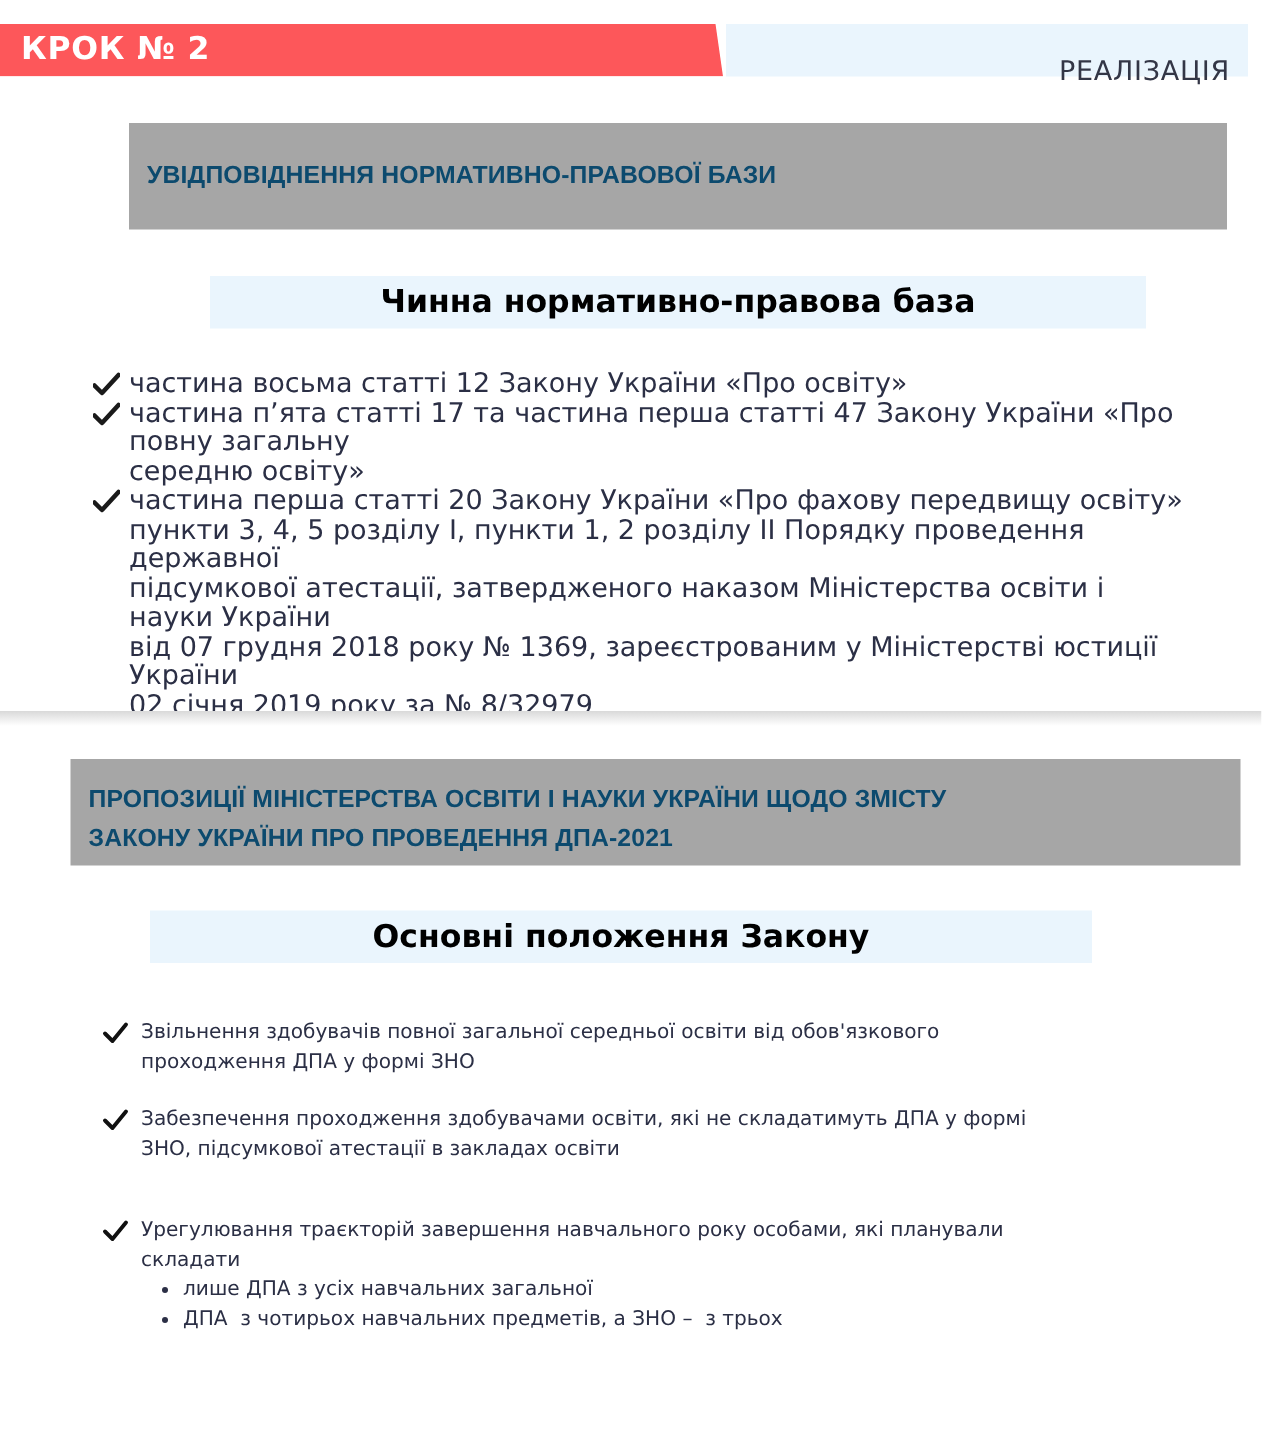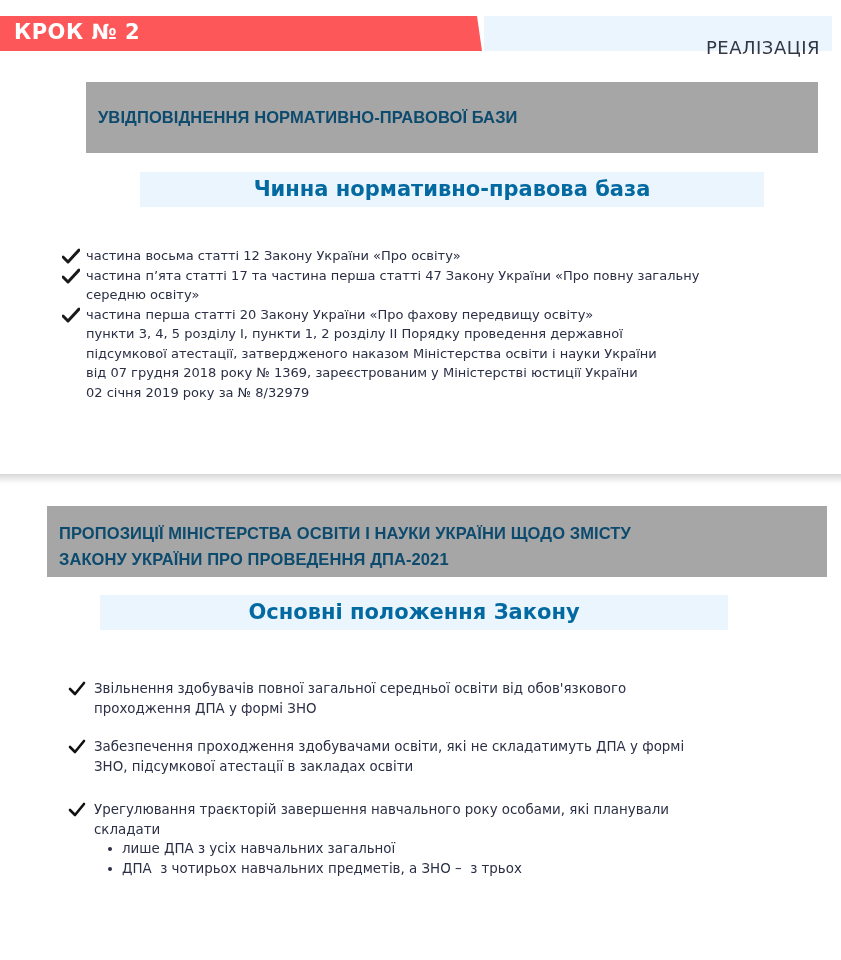"Чинна нормативно-правова база" .sub-banner { color: #0369a1 -> #000000; margin-top: none -> 12px }
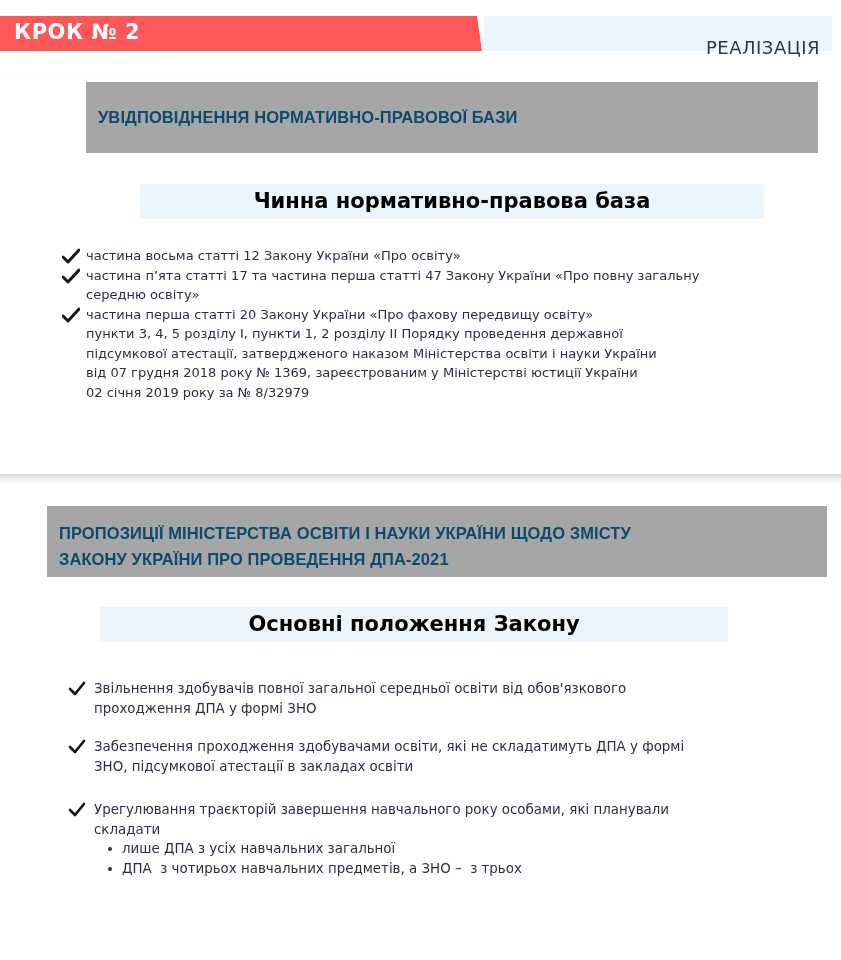"частина восьма статті 12 Закону" .list { font-size: 13px -> 18px }
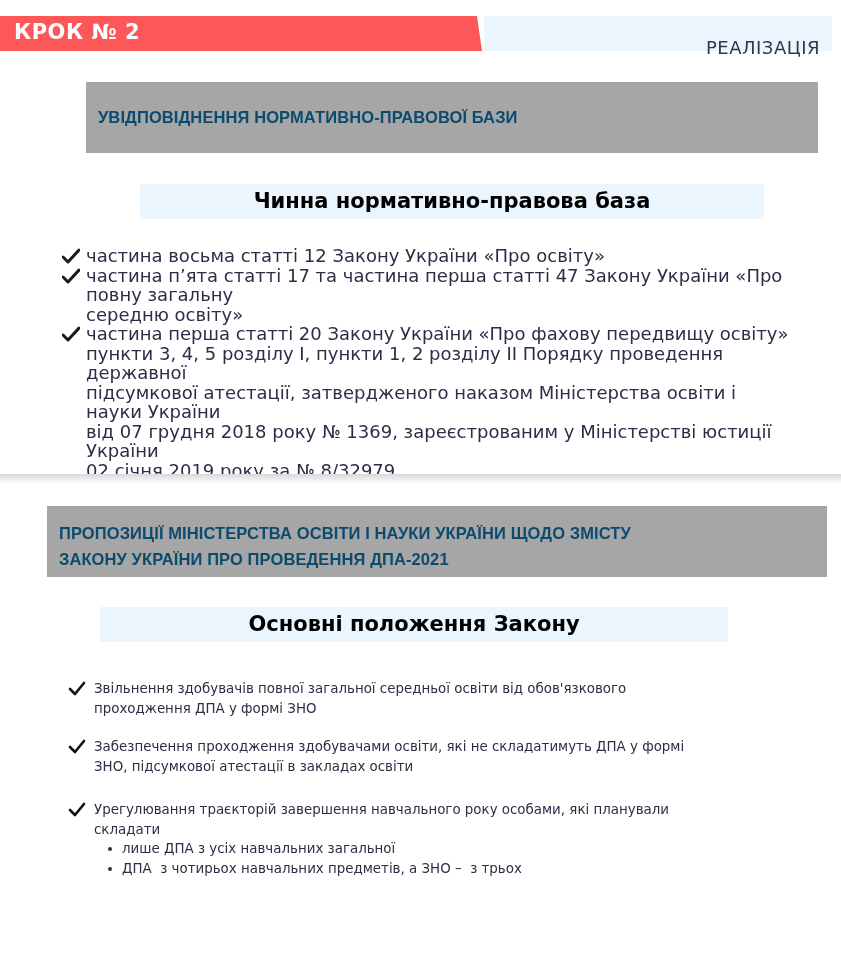"Урегулювання траєкторій завершення" .gap2 { margin-top: 24px -> 35px }
